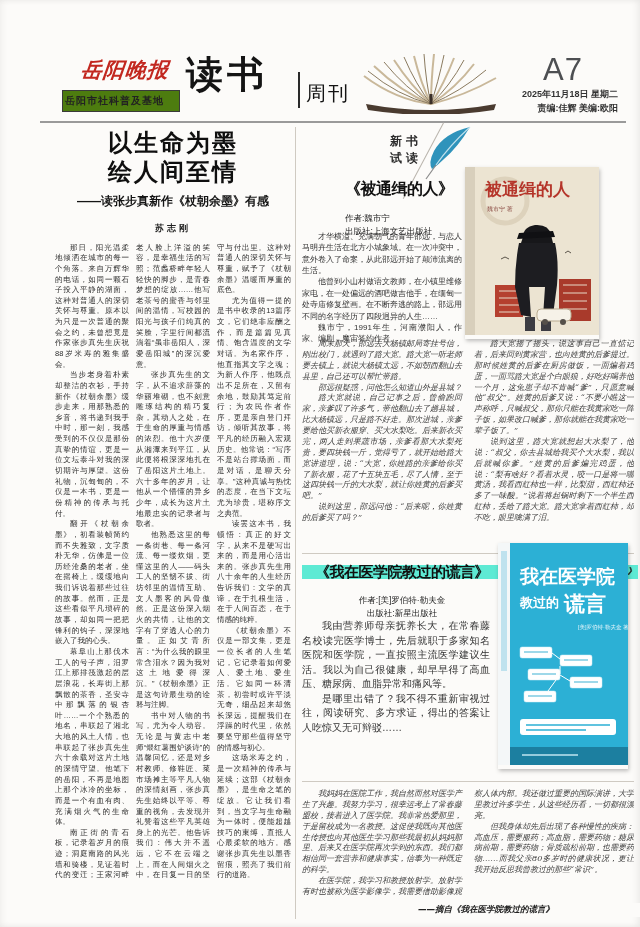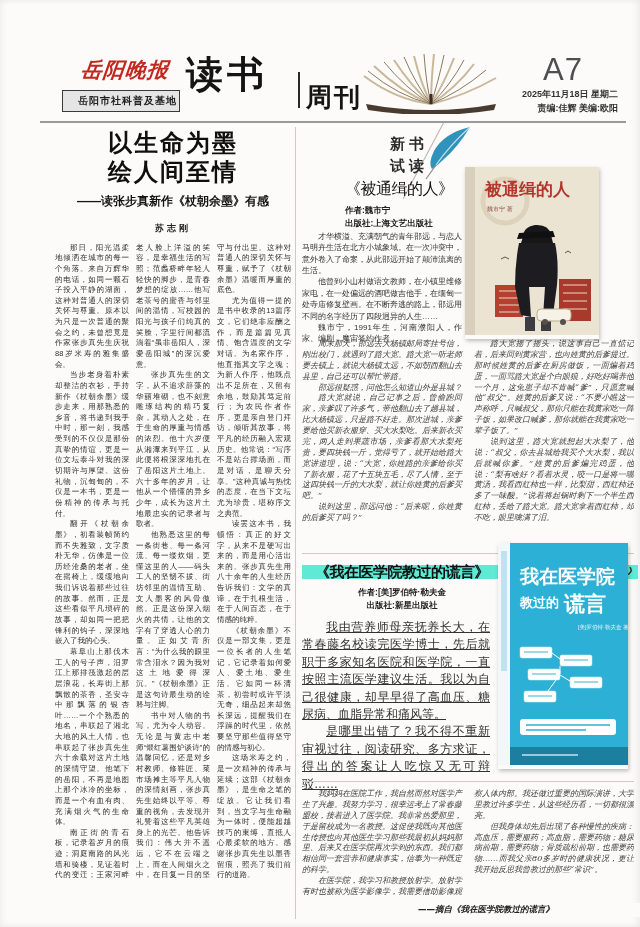"岳阳市社科普及基地" .orgbox { background: #e5e5e5 -> #4d7c0f; text-align: right -> left }
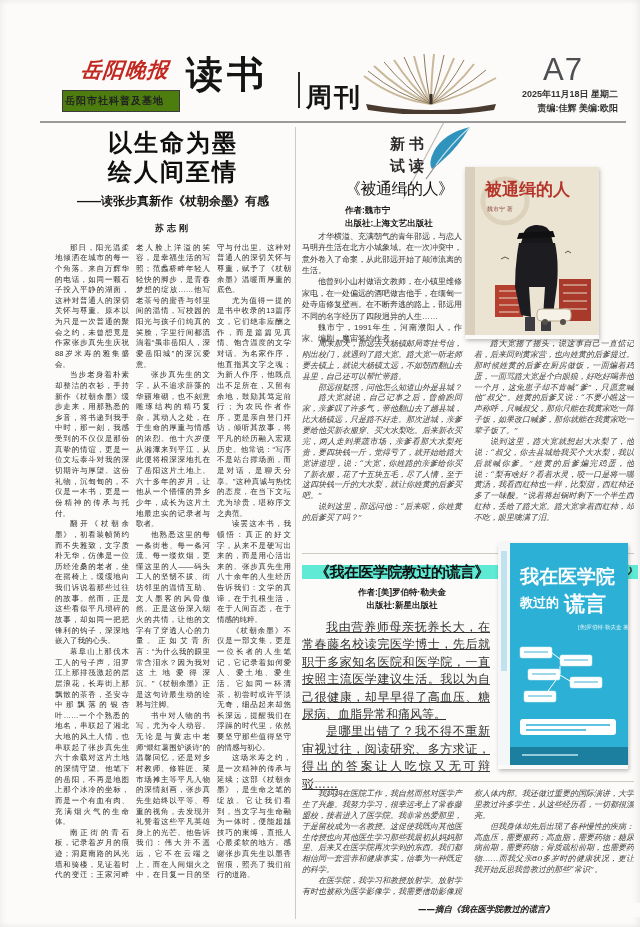"周刊" .weekly { font-size: 26px -> 20px; font-weight: 700 -> 400 }
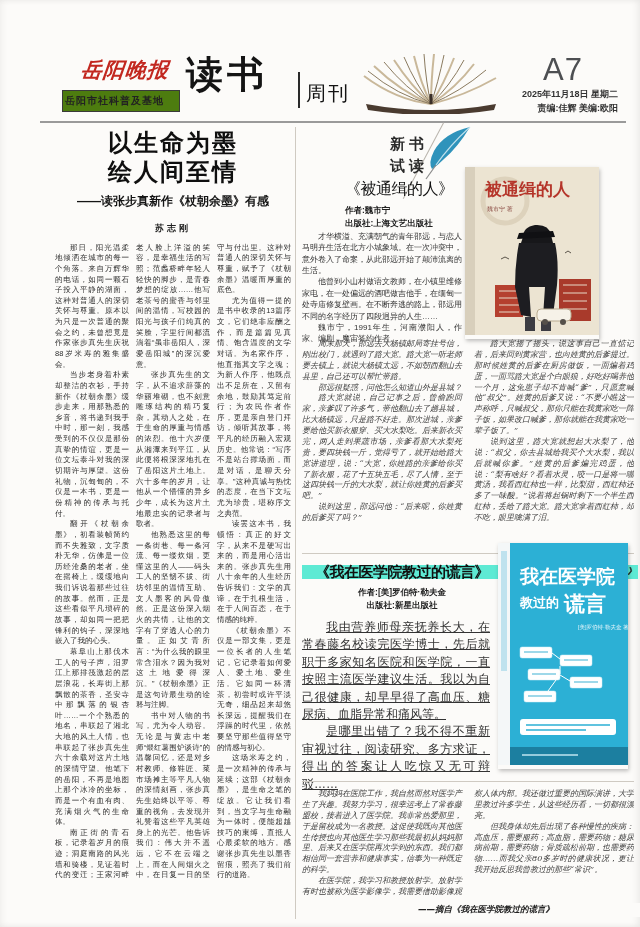"新书" .badge { font-size: 15px -> 12px }
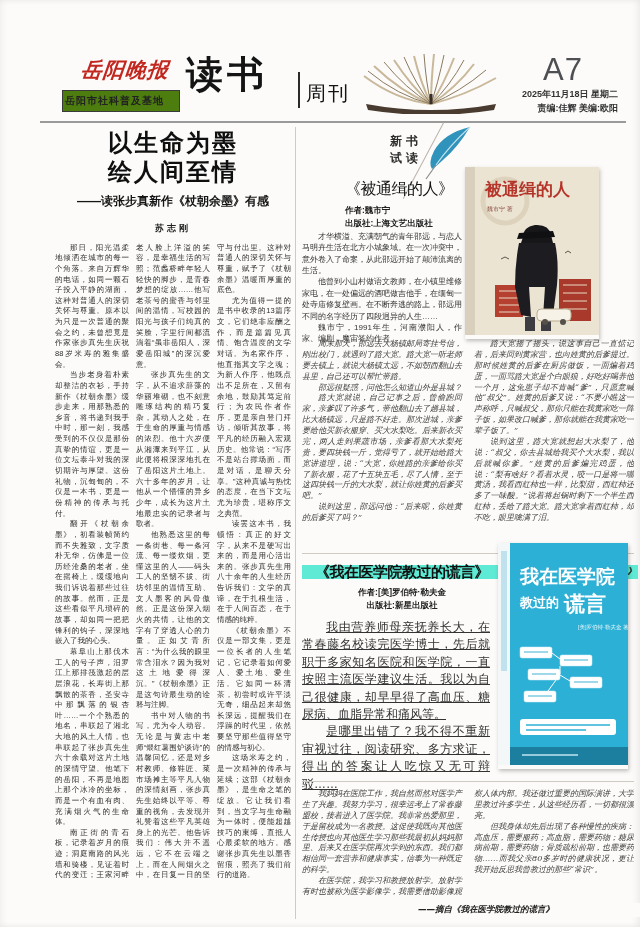"《被通缉的人》" .btitle { font-weight: 400 -> 700 }
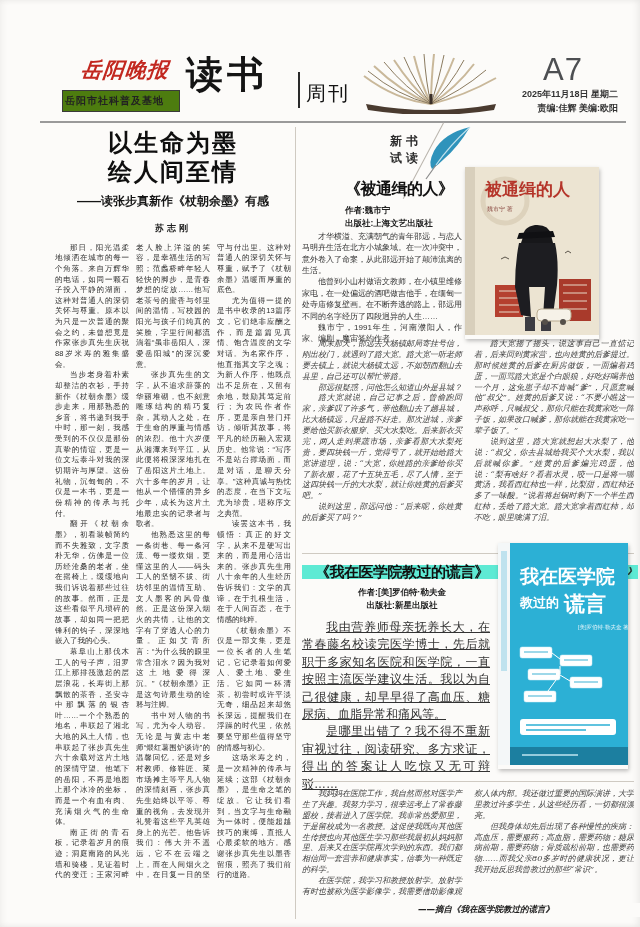"作者:魏市宁" .bmeta { font-weight: bold -> normal; margin-top: 4px -> 12px }
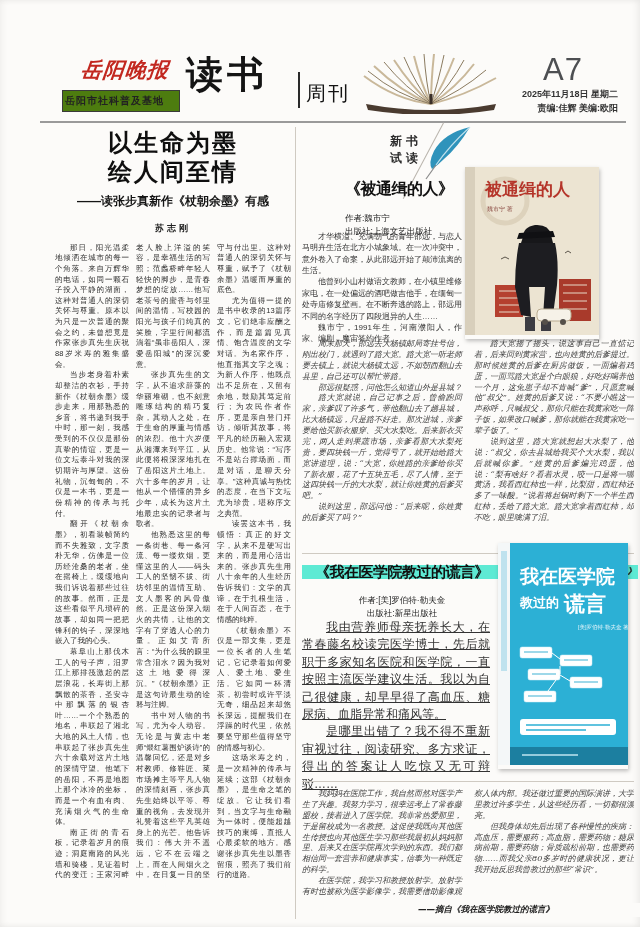"我由营养师母亲抚养长大，在常春藤名校读完医学博士，先后就职于多家知名医院和医学院" .b2intro { font-size: 12px -> 10px; text-decoration: underline -> none }
